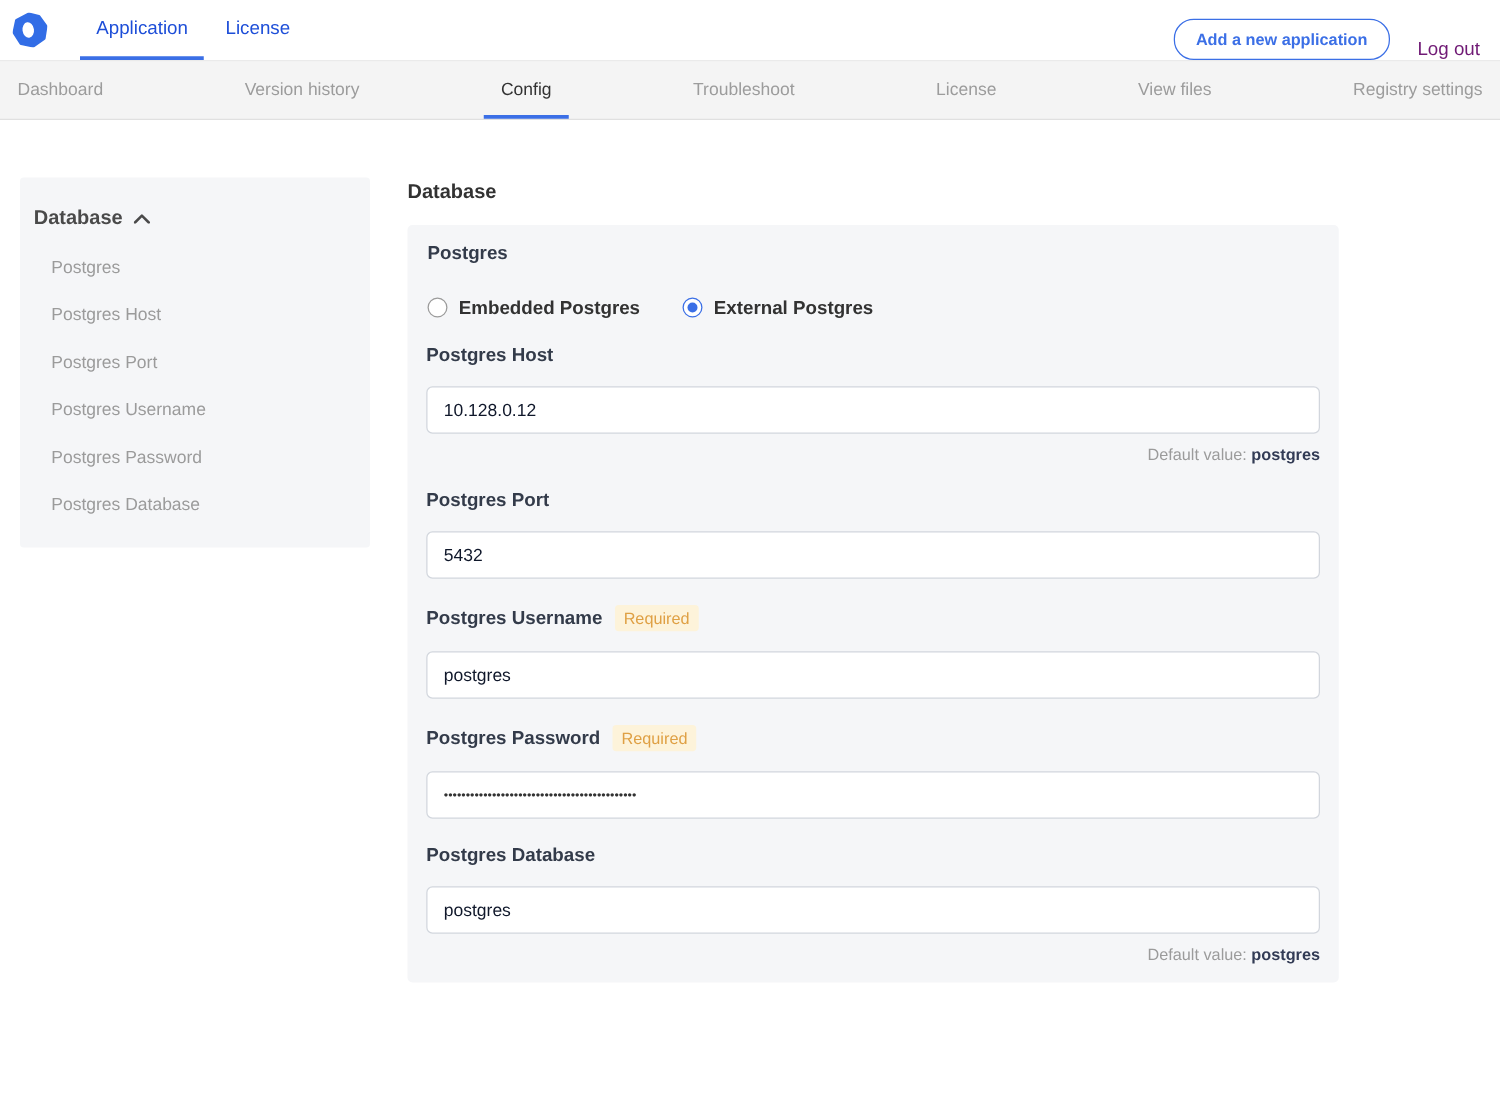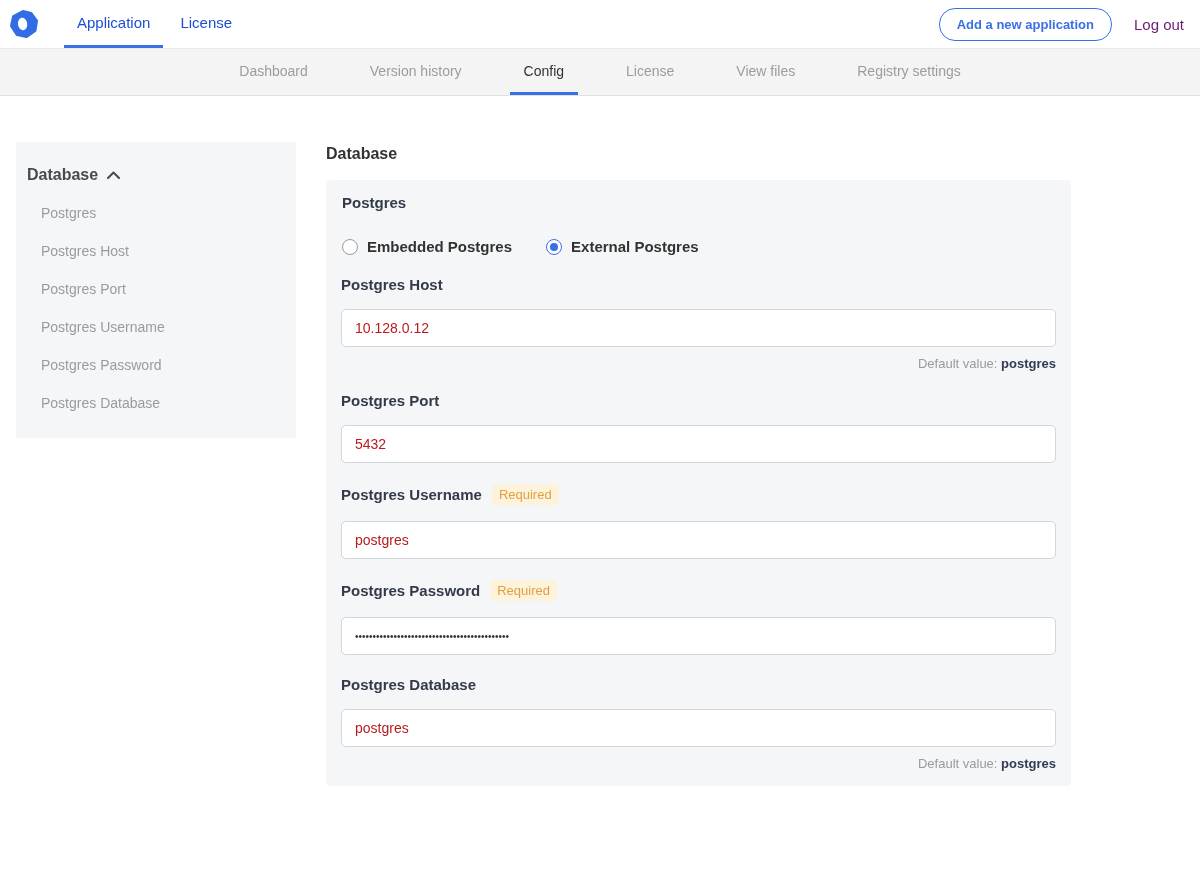"Add a new application" .header-right { align-items: center -> flex-end }
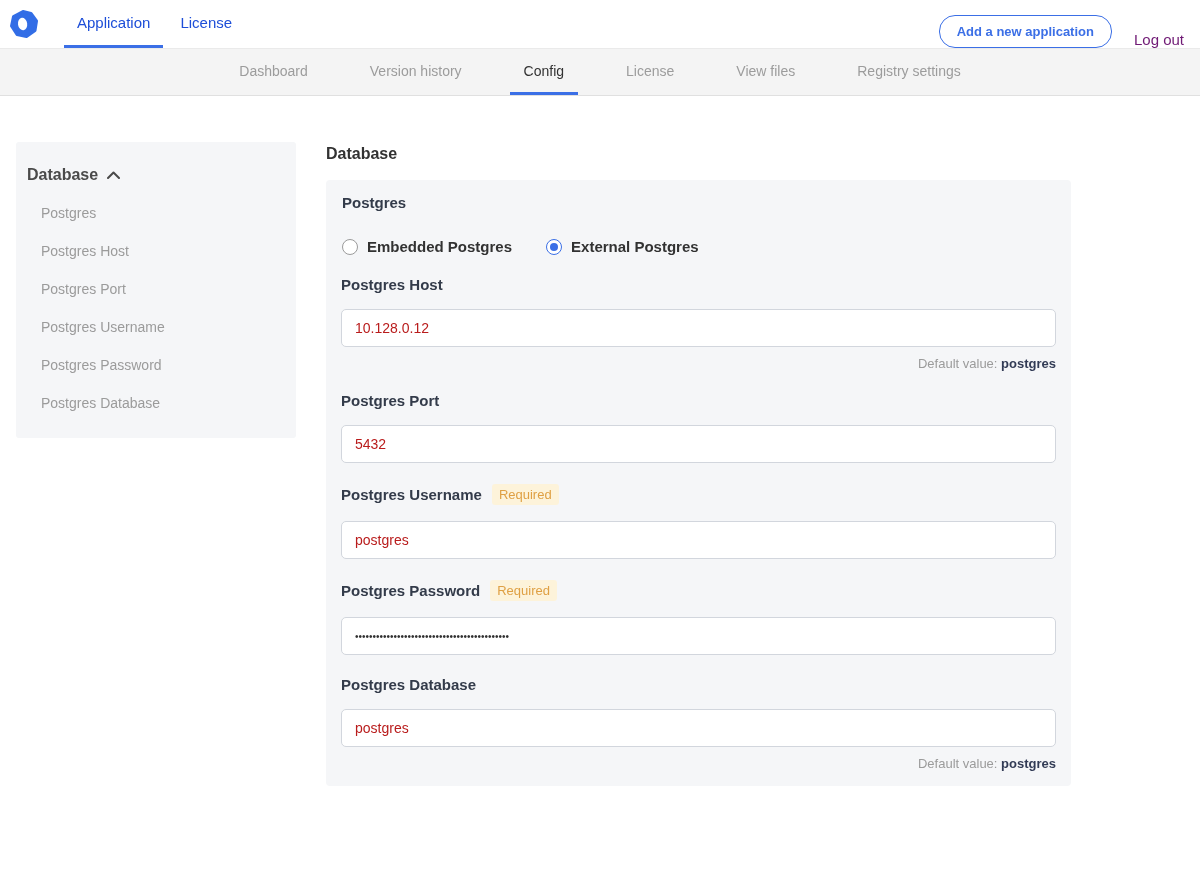"Dashboard" .subnav { justify-content: center -> space-between }
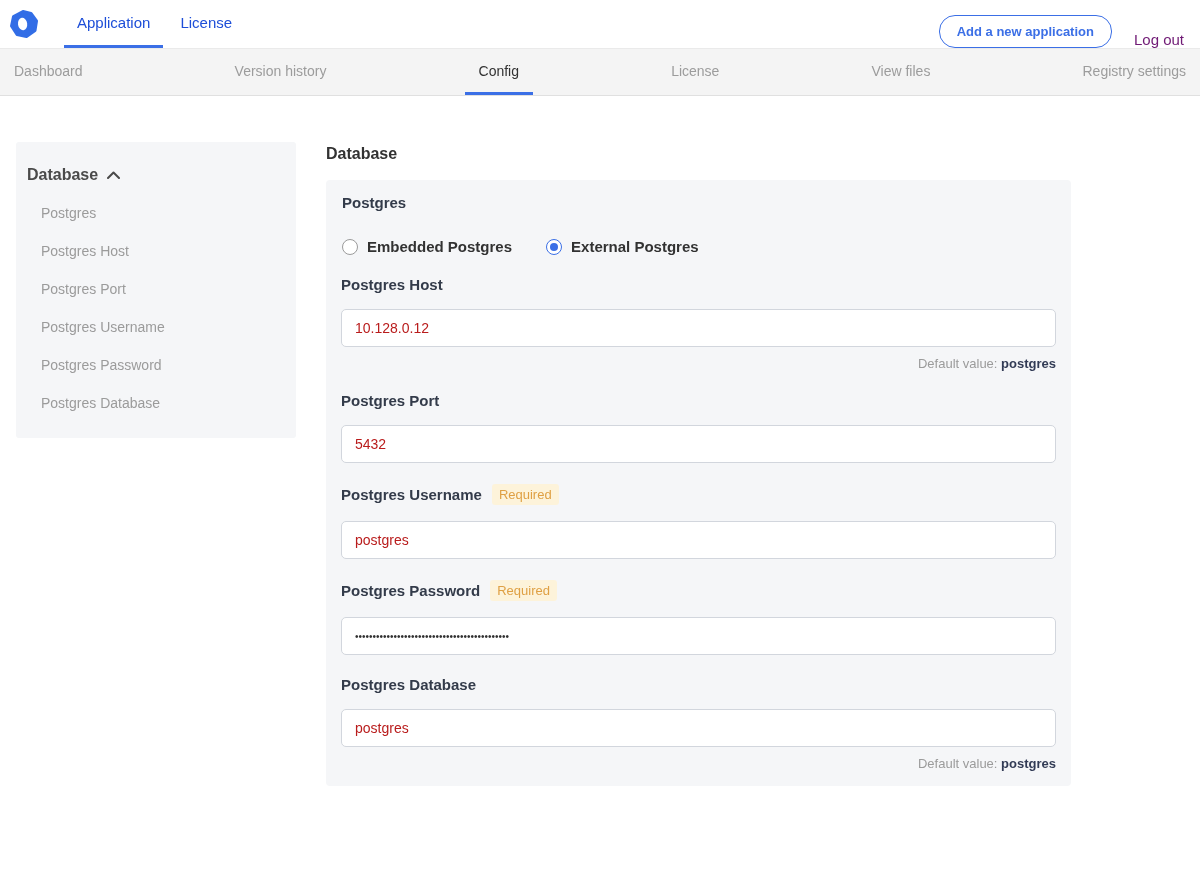"Troubleshoot" div.subnav-tab { html: none -> <div> <span>Troubleshoot</span> </div> }
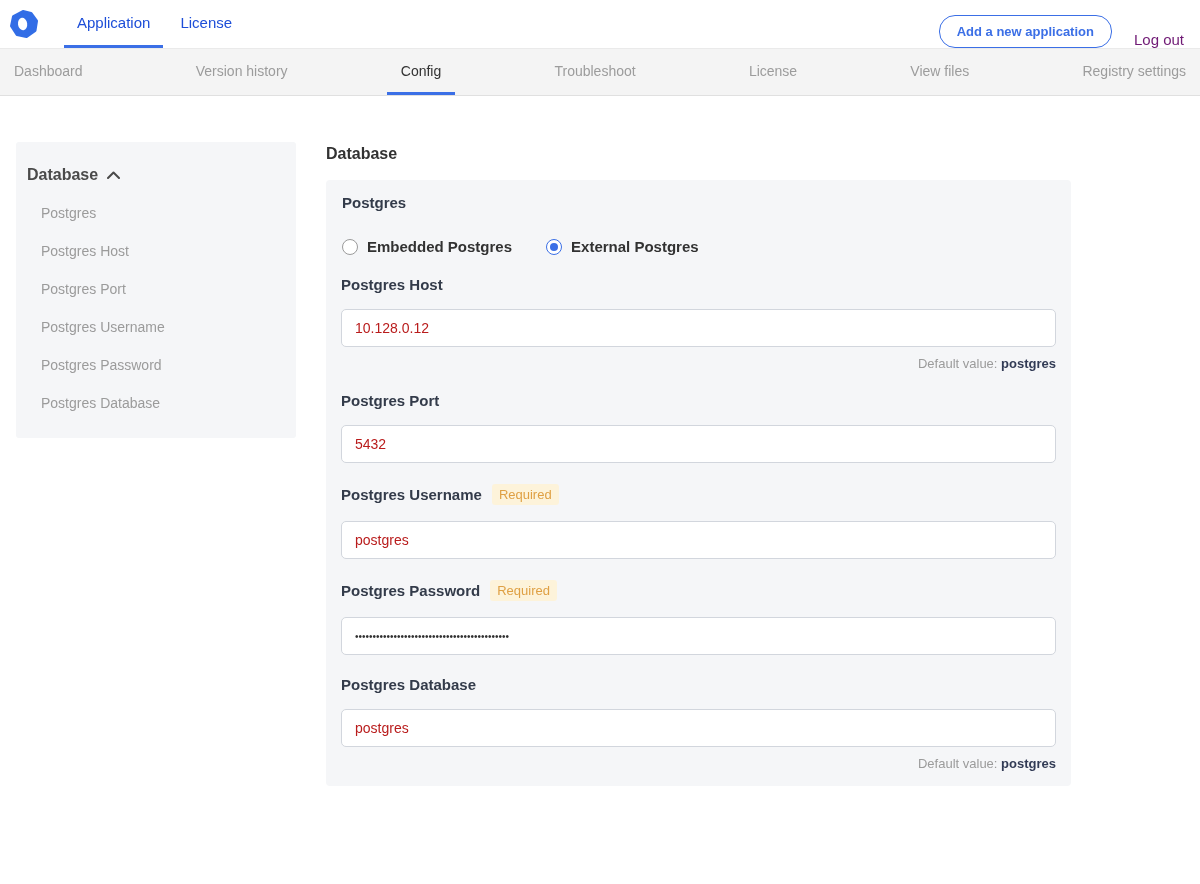"Embedded Postgres" .radio-option { align-items: center -> none }
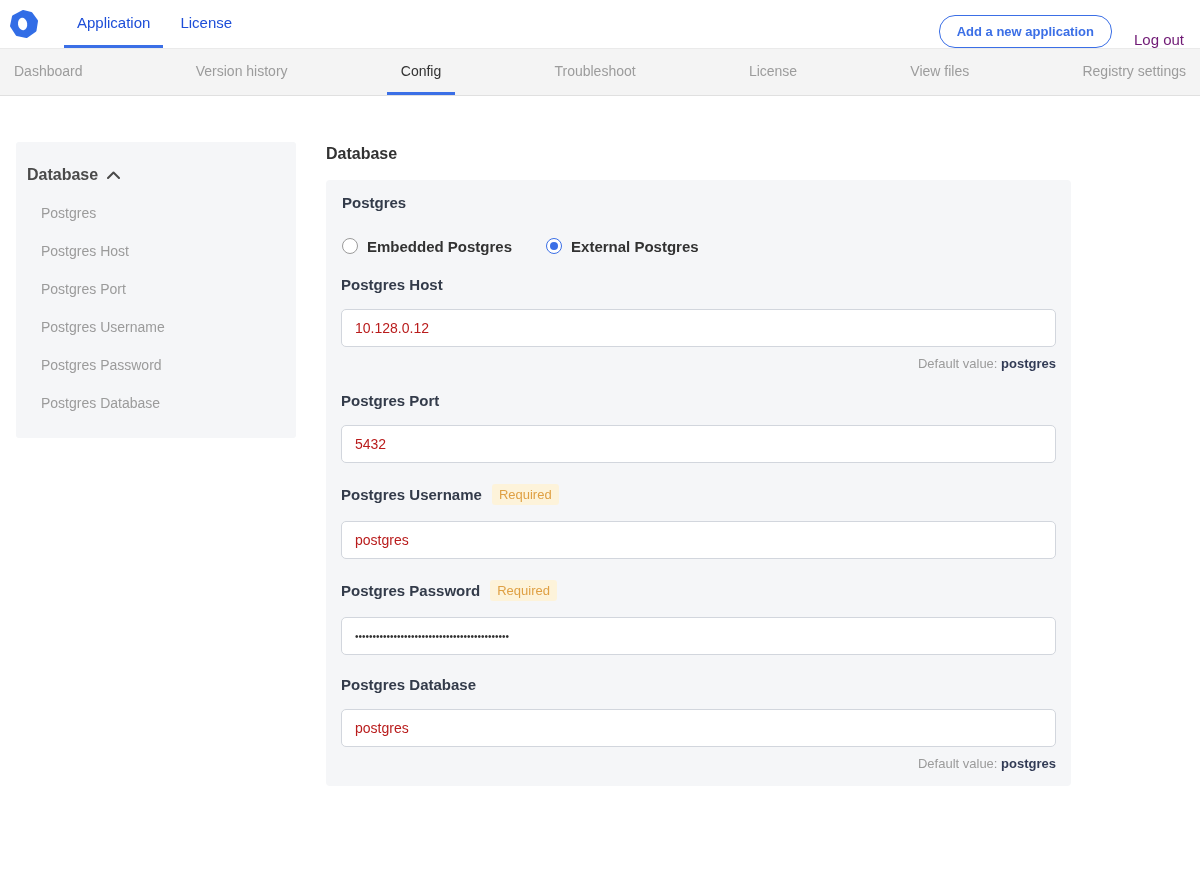"10.128.0.12" .cfg-input { color: #b91c1c -> #0f172a }
